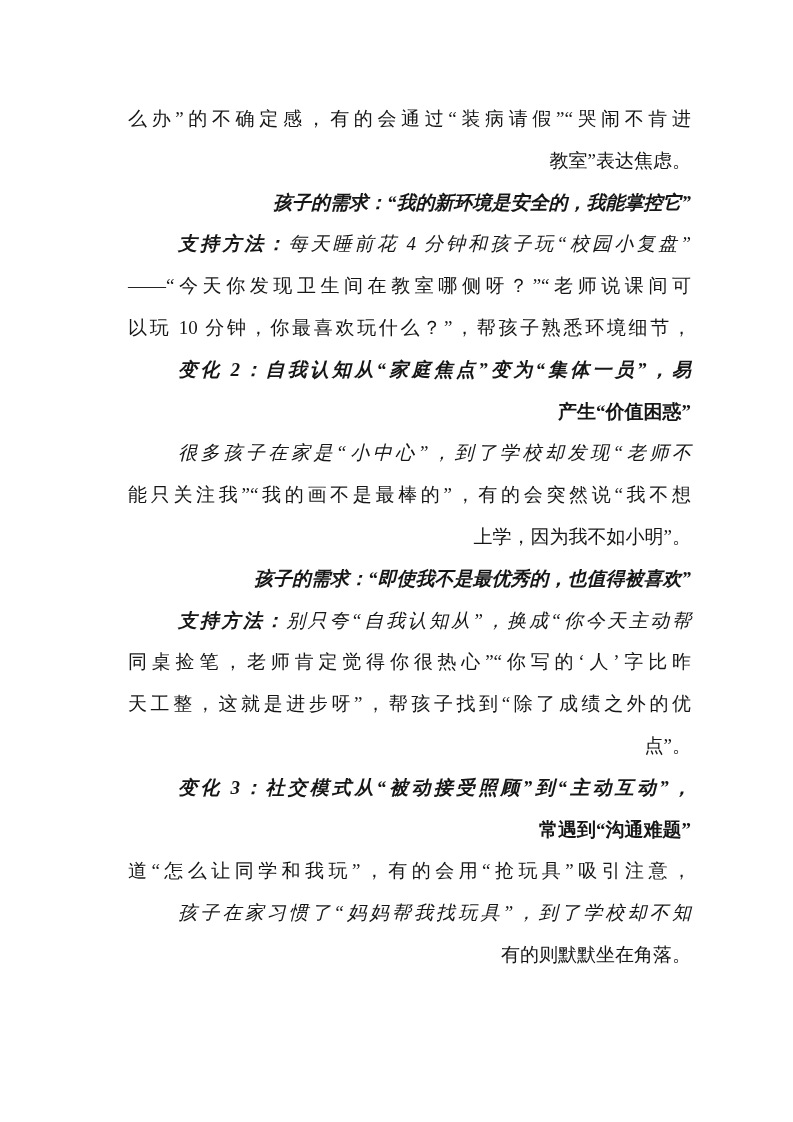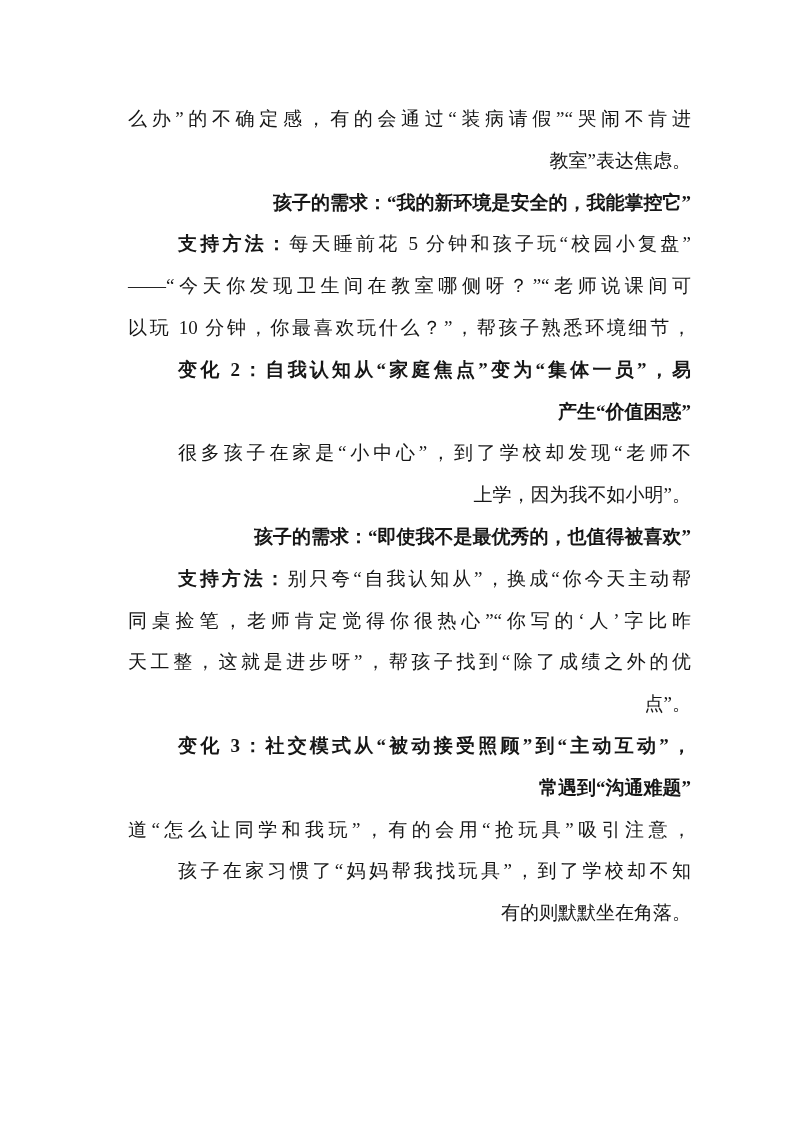"孩子的需求：“我的新环境是安全的，我能掌控它”" .ind { font-style: none -> italic }
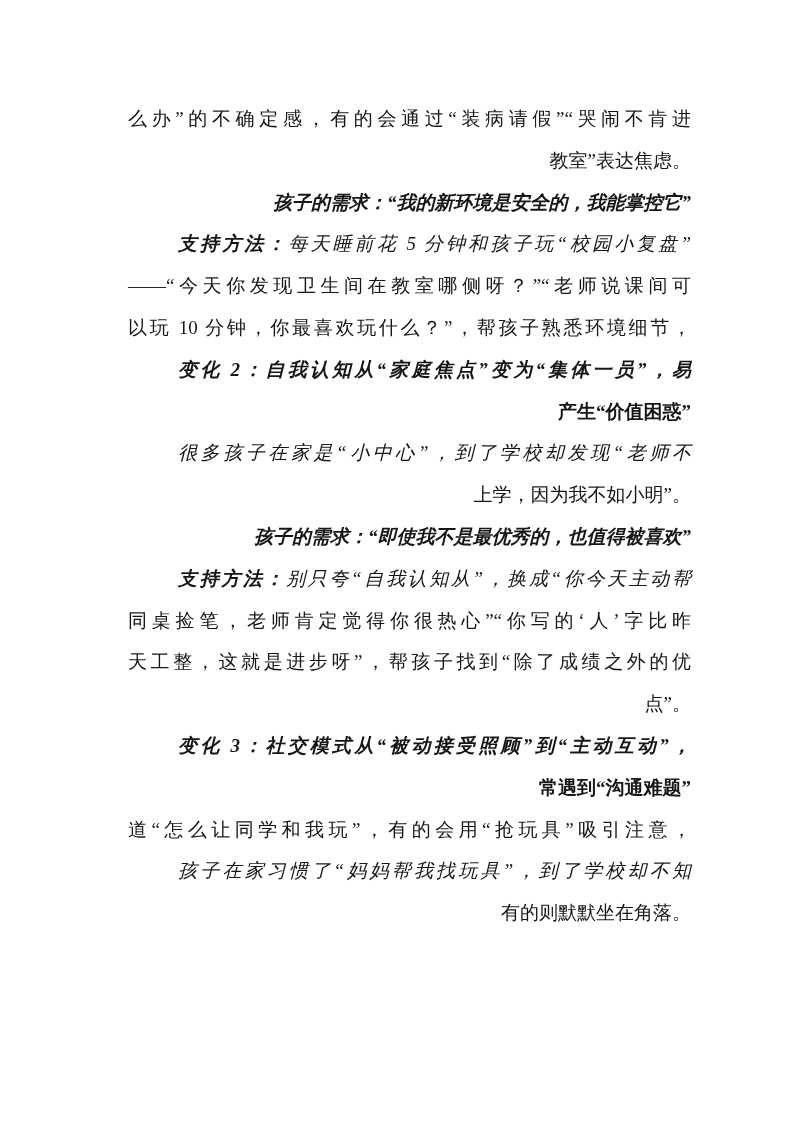"每天睡前花 5 分钟和孩子玩“校园小复盘”" span { text: 5 -> 4 }
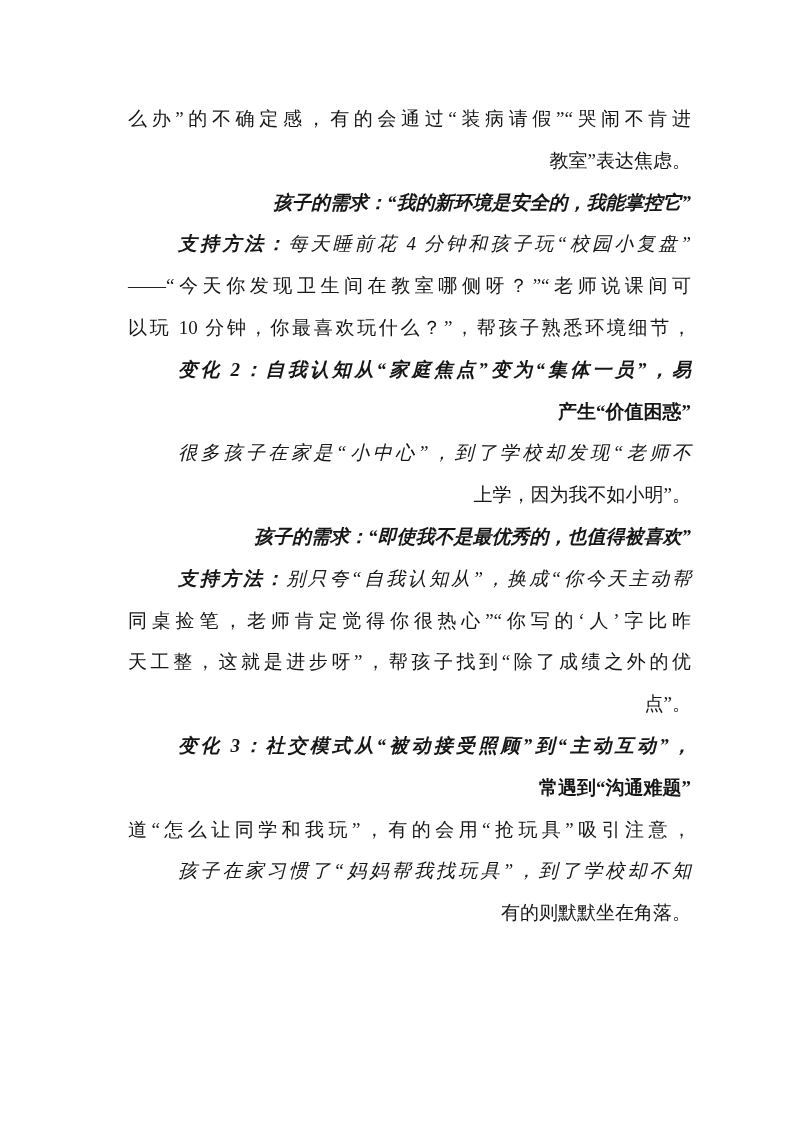"能只关注我”“我的画不是最棒的”，有的会突然说“我不想" div.ln { html: none -> <div><span>能只关注我”“我的画不是最棒的”，有的会突然说“我不想</span></div> }
